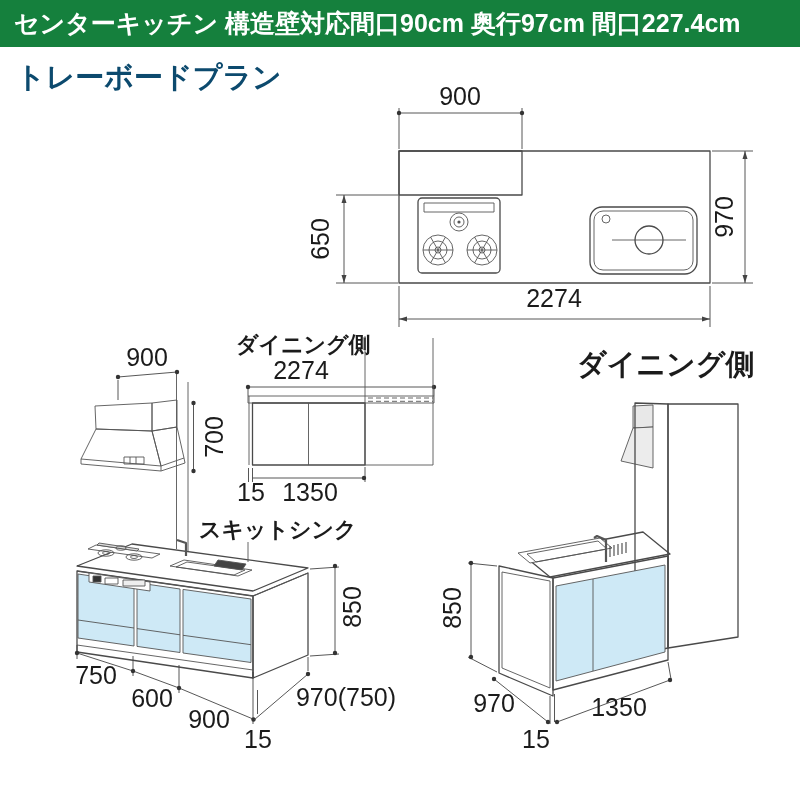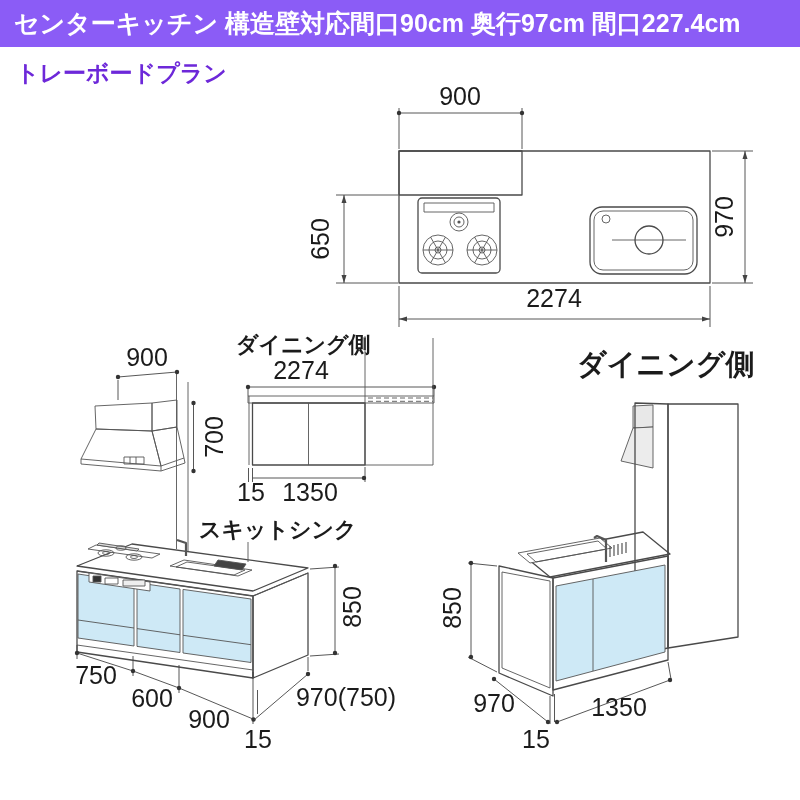"センターキッチン 構造壁対応間口90cm 奥行97cm 間口227.4cm" .header { background: #8b5cf6 -> #15803d }
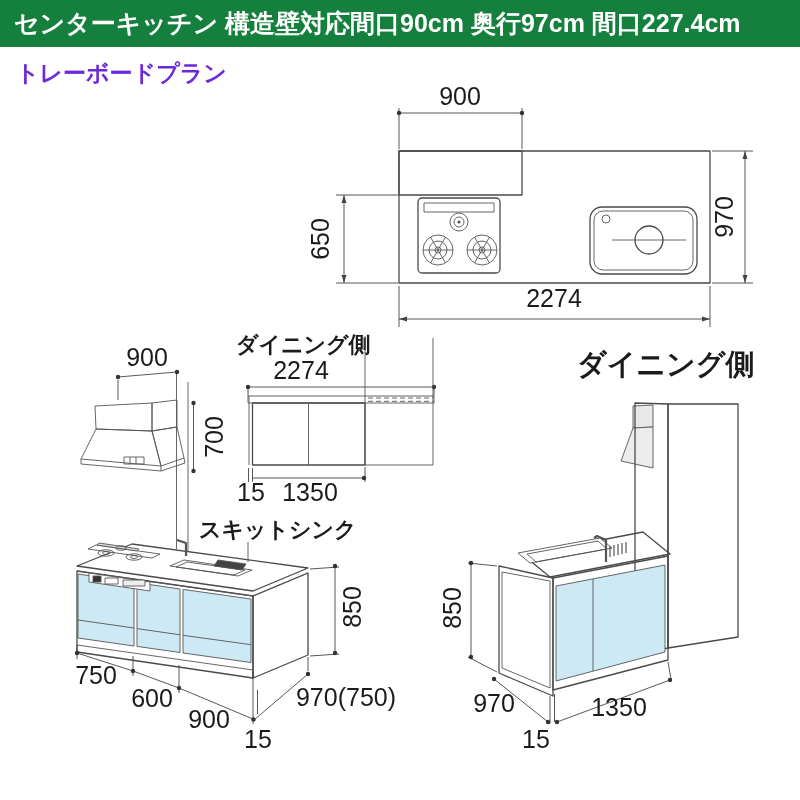"トレーボードプラン" .subtitle { color: #6d28d9 -> #0c4a6e; font-size: 23px -> 29px }
